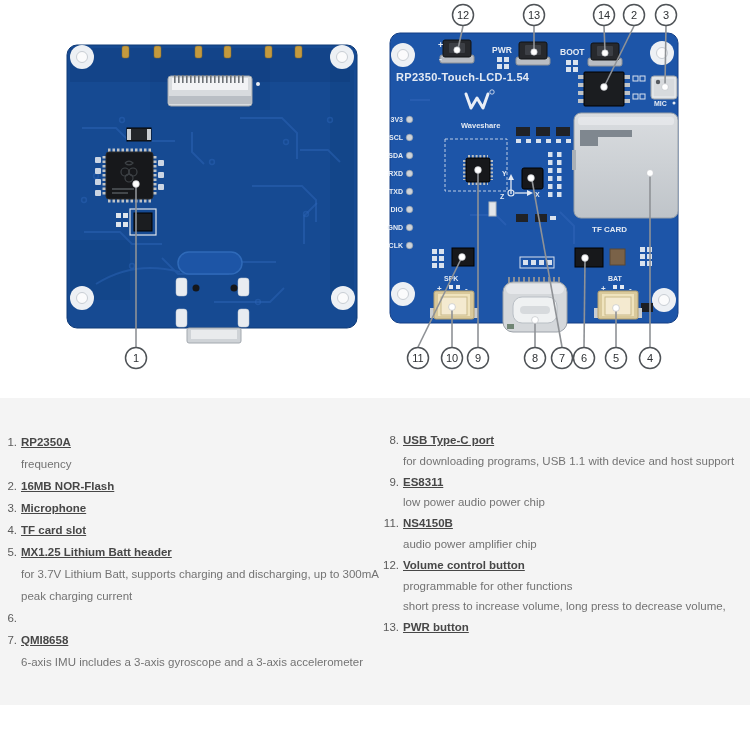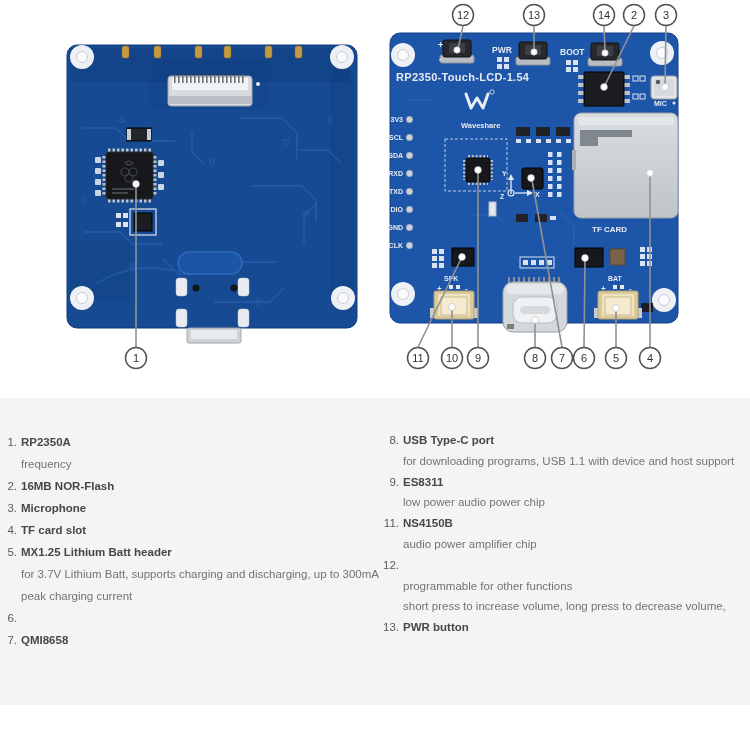"RP2350A" .iname { text-decoration: none -> underline }
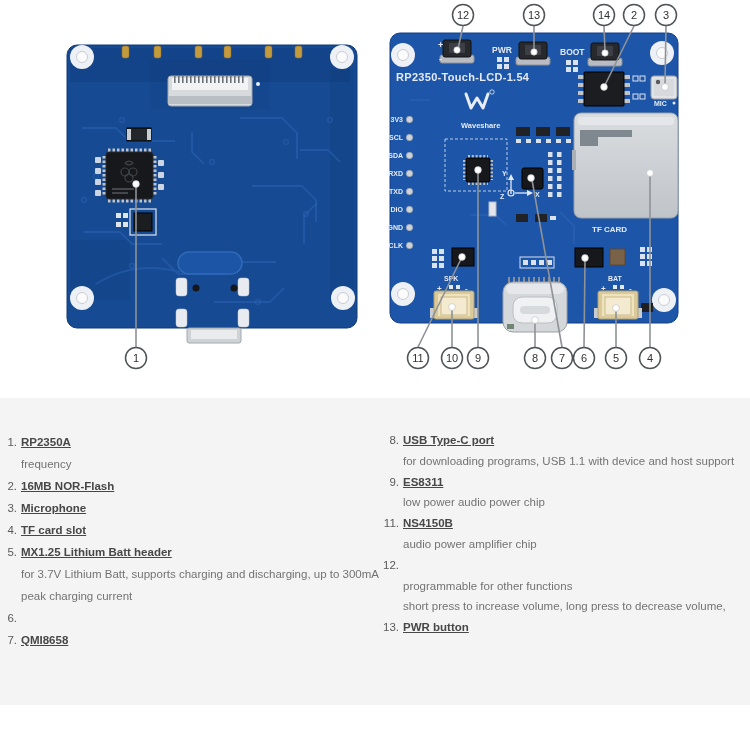"Volume control button" span.iname { html: none -> <span>Volume control button</span> }
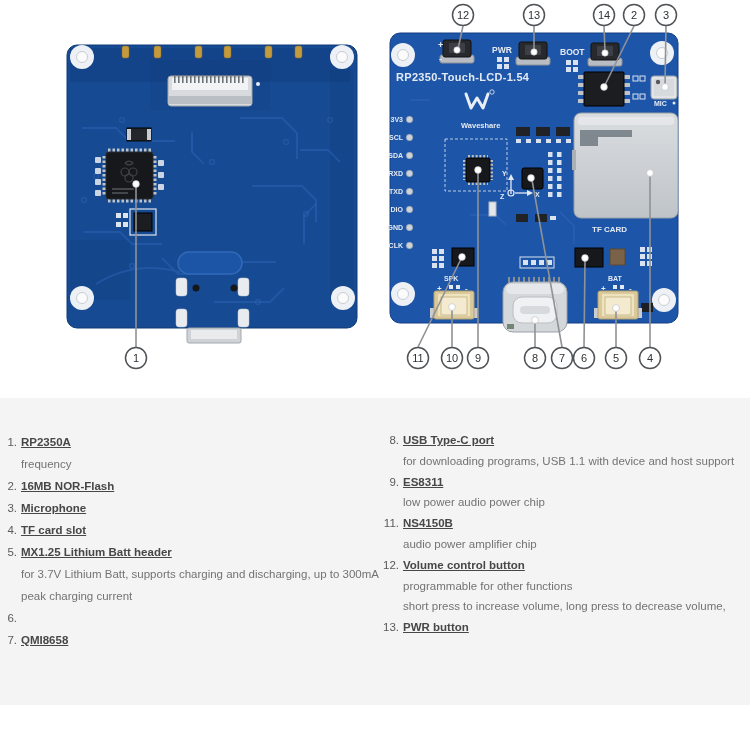"6-axis IMU includes a 3-axis" div.idesc { html: none -> <div>6-axis IMU includes a 3-axis gyroscope and a 3-axis accelerometer</div> }
